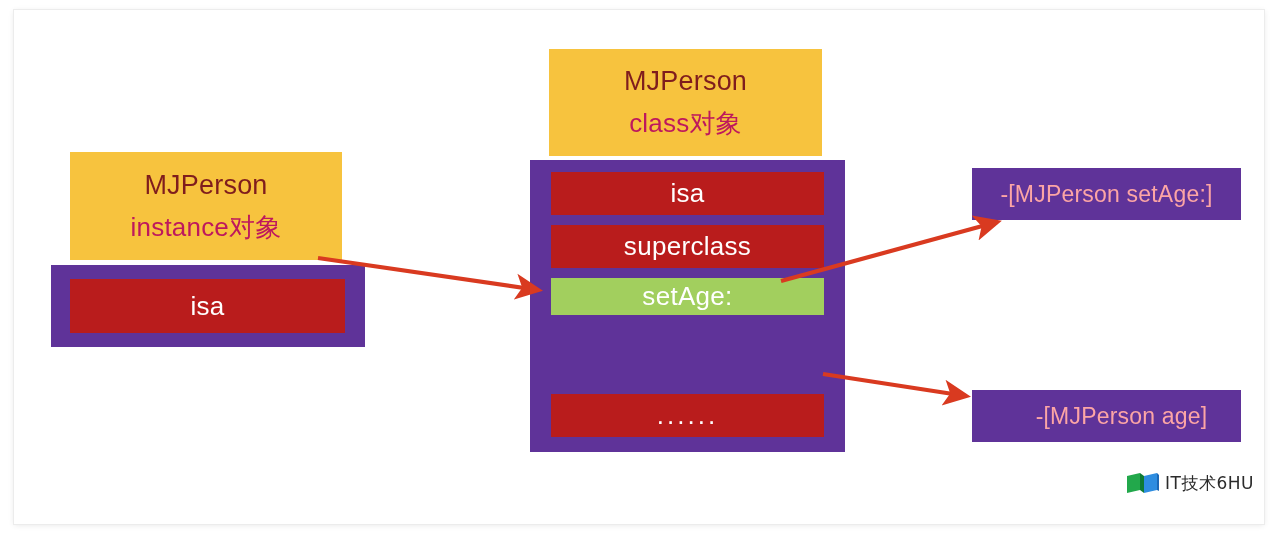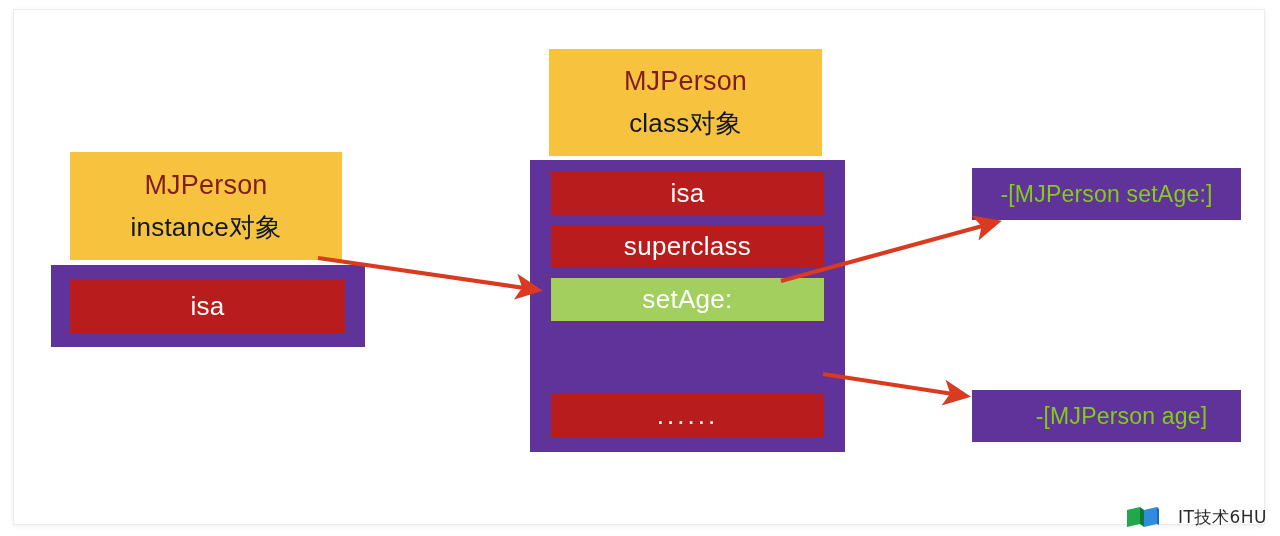"class对象" .gold-sub { color: #0f172a -> #be185d }
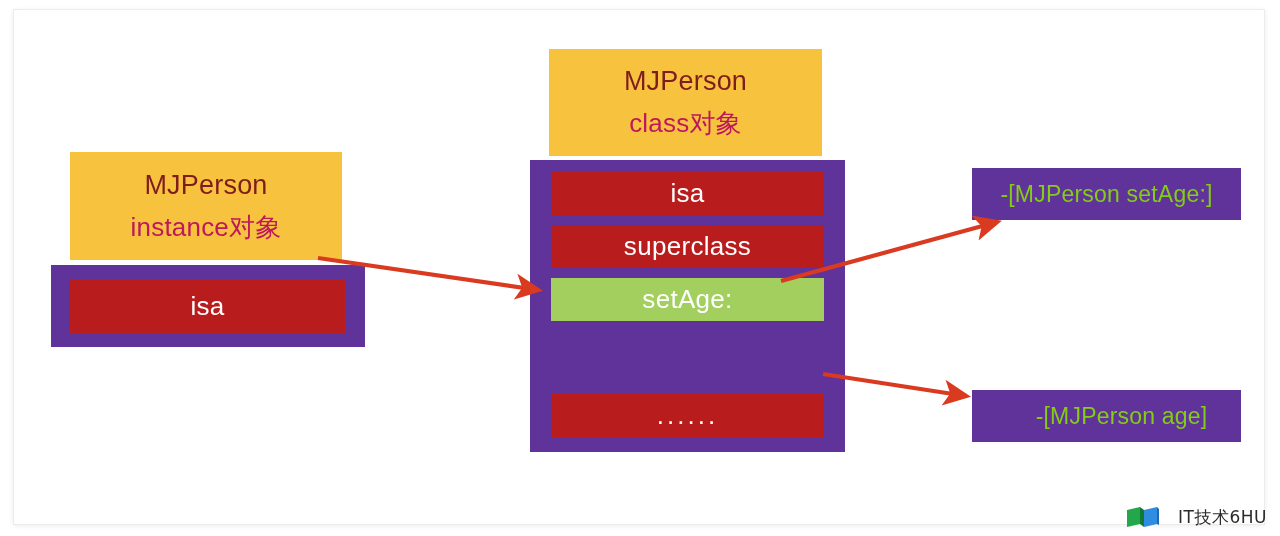"-[MJPerson setAge:]" .purple-label { color: #84cc16 -> #fca5a5 }
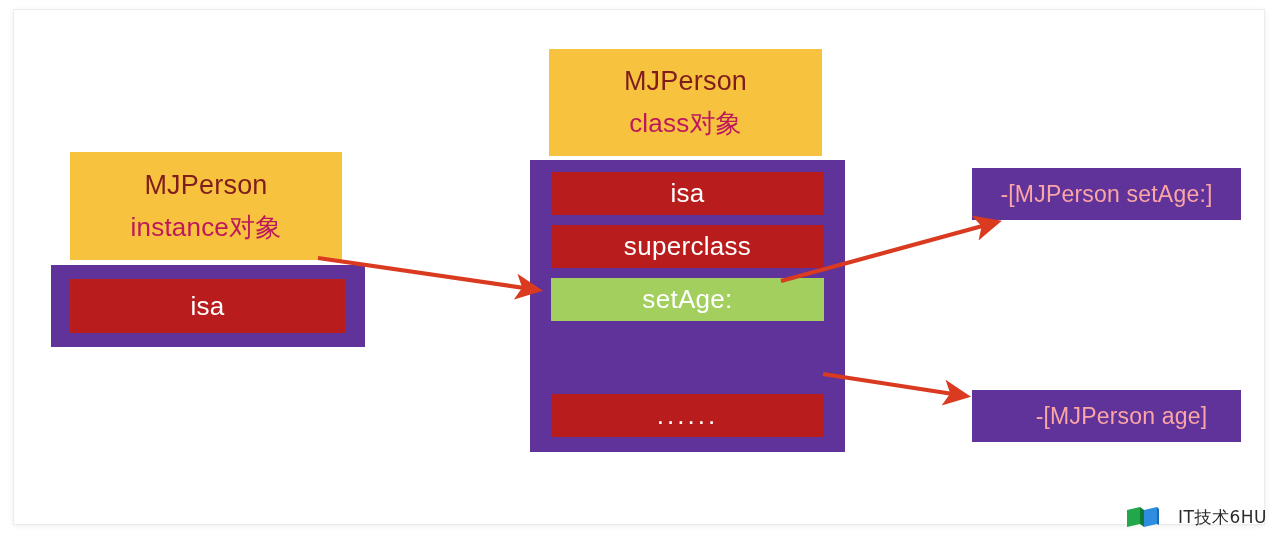"setAge:" div.row { height: 43px -> 37px }
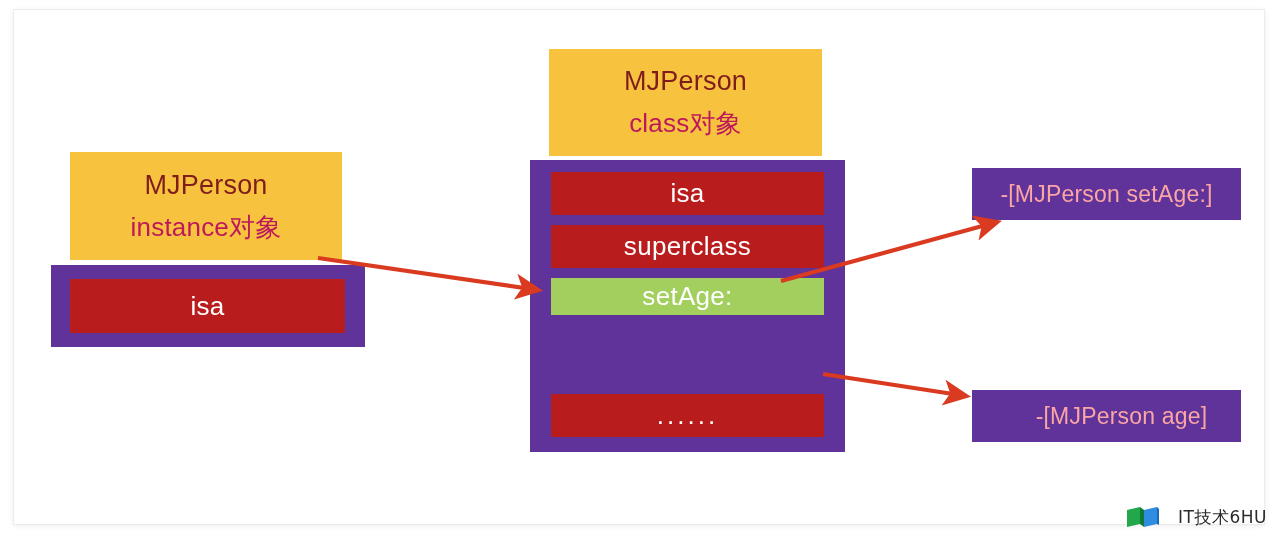"IT技术6HU" .watermark { gap: 18px -> 5px; top: 504px -> 470px }
